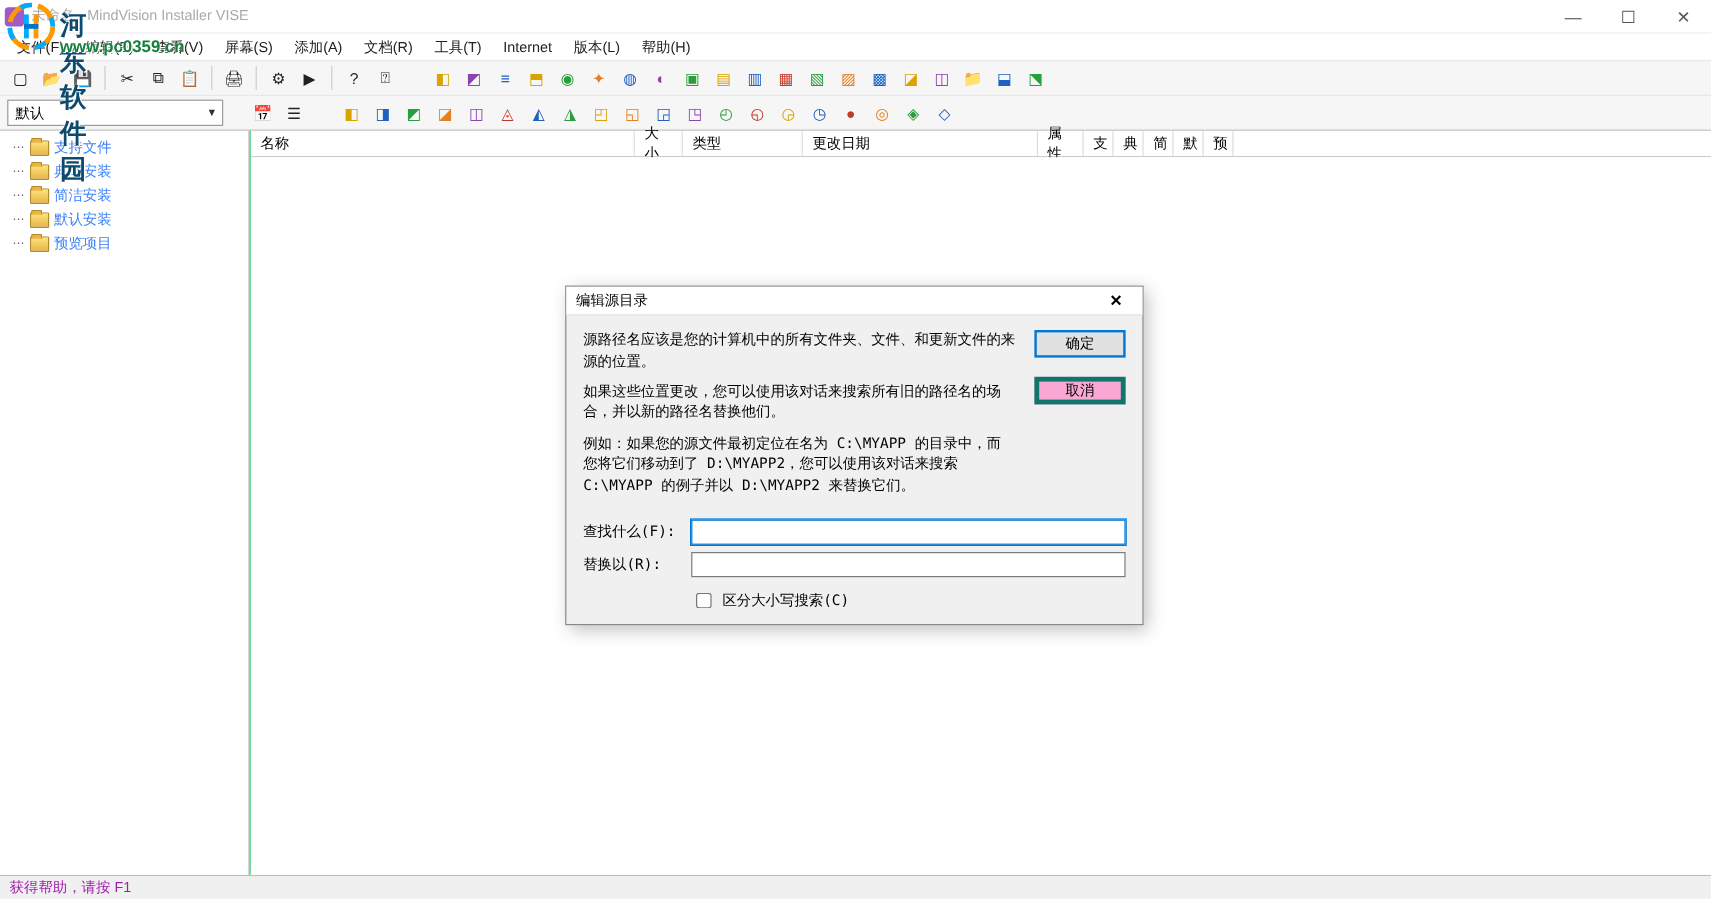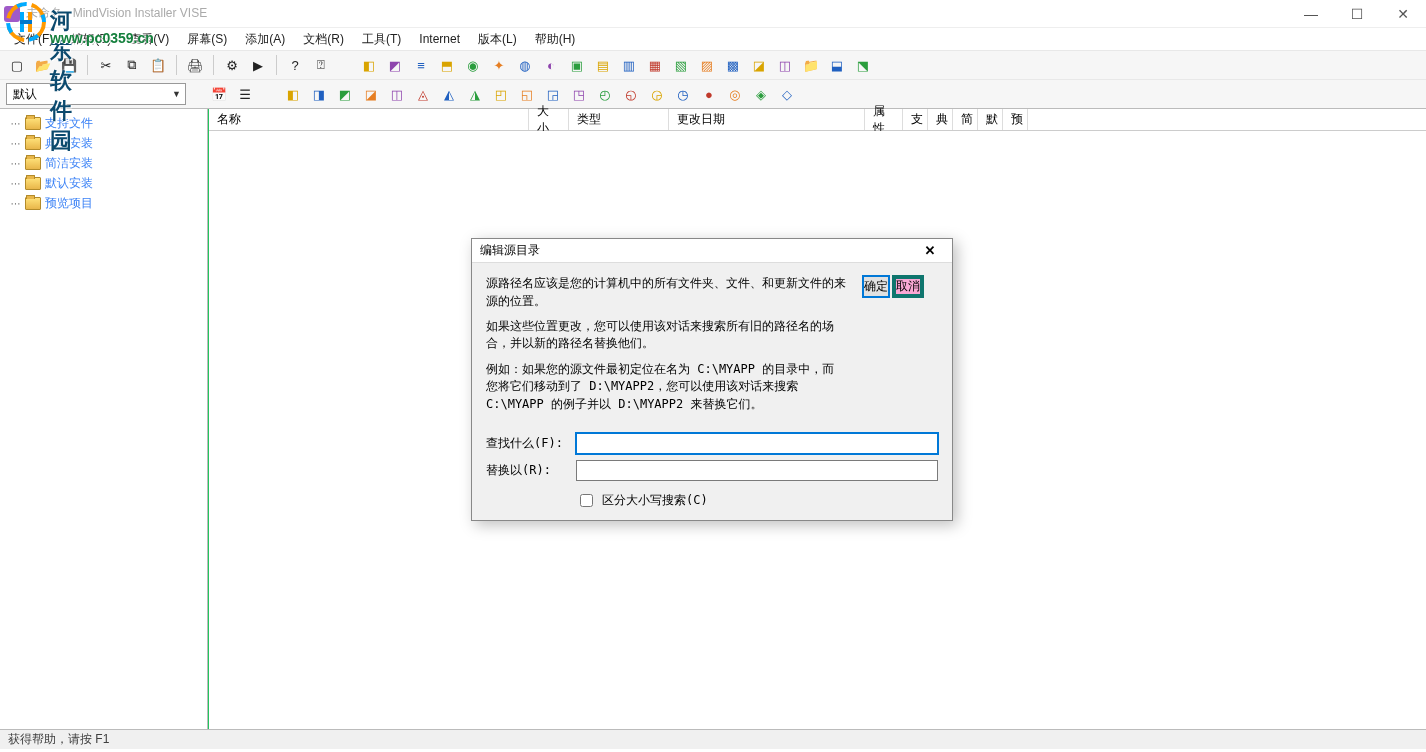"确定" .dlg-btns { flex-direction: row -> column; gap: 2px -> 16px }
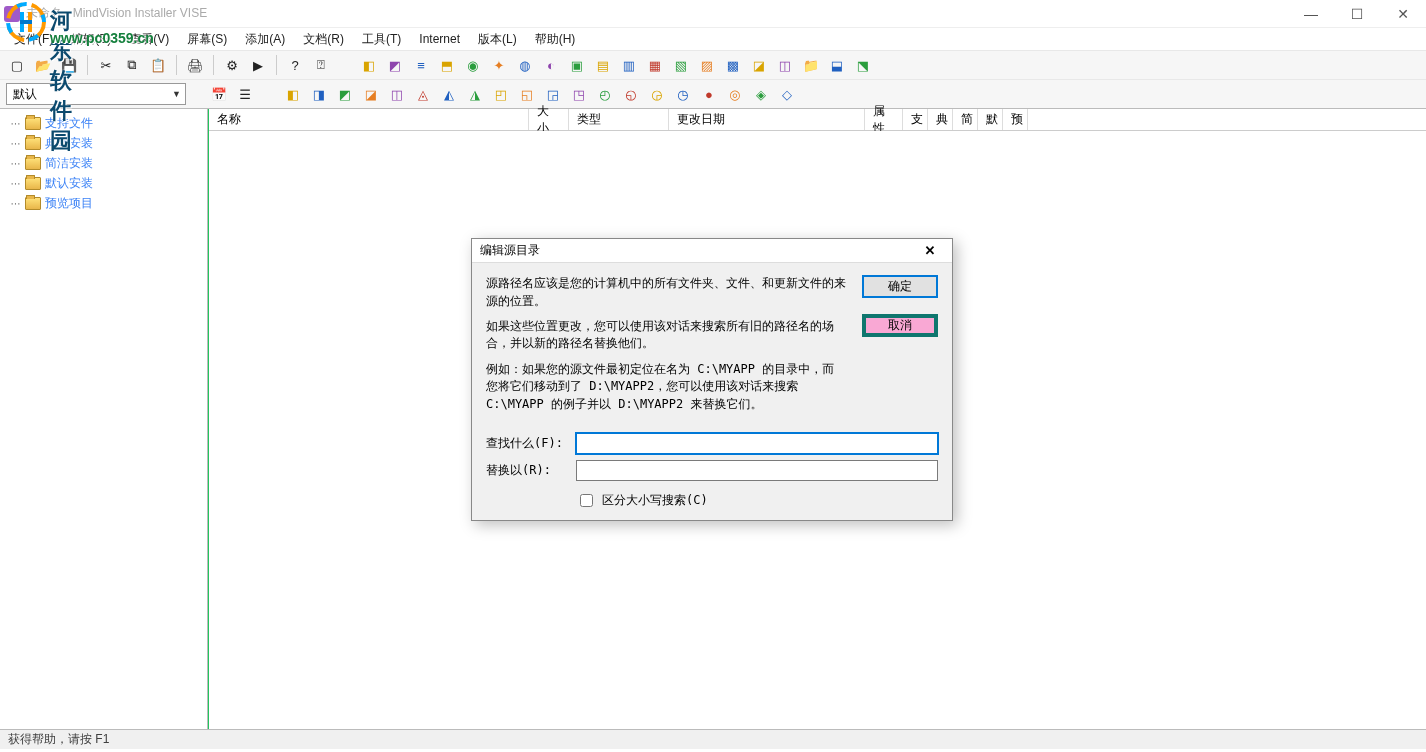"获得帮助，请按 F1" .statusbar { color: #404040 -> #a21caf }
